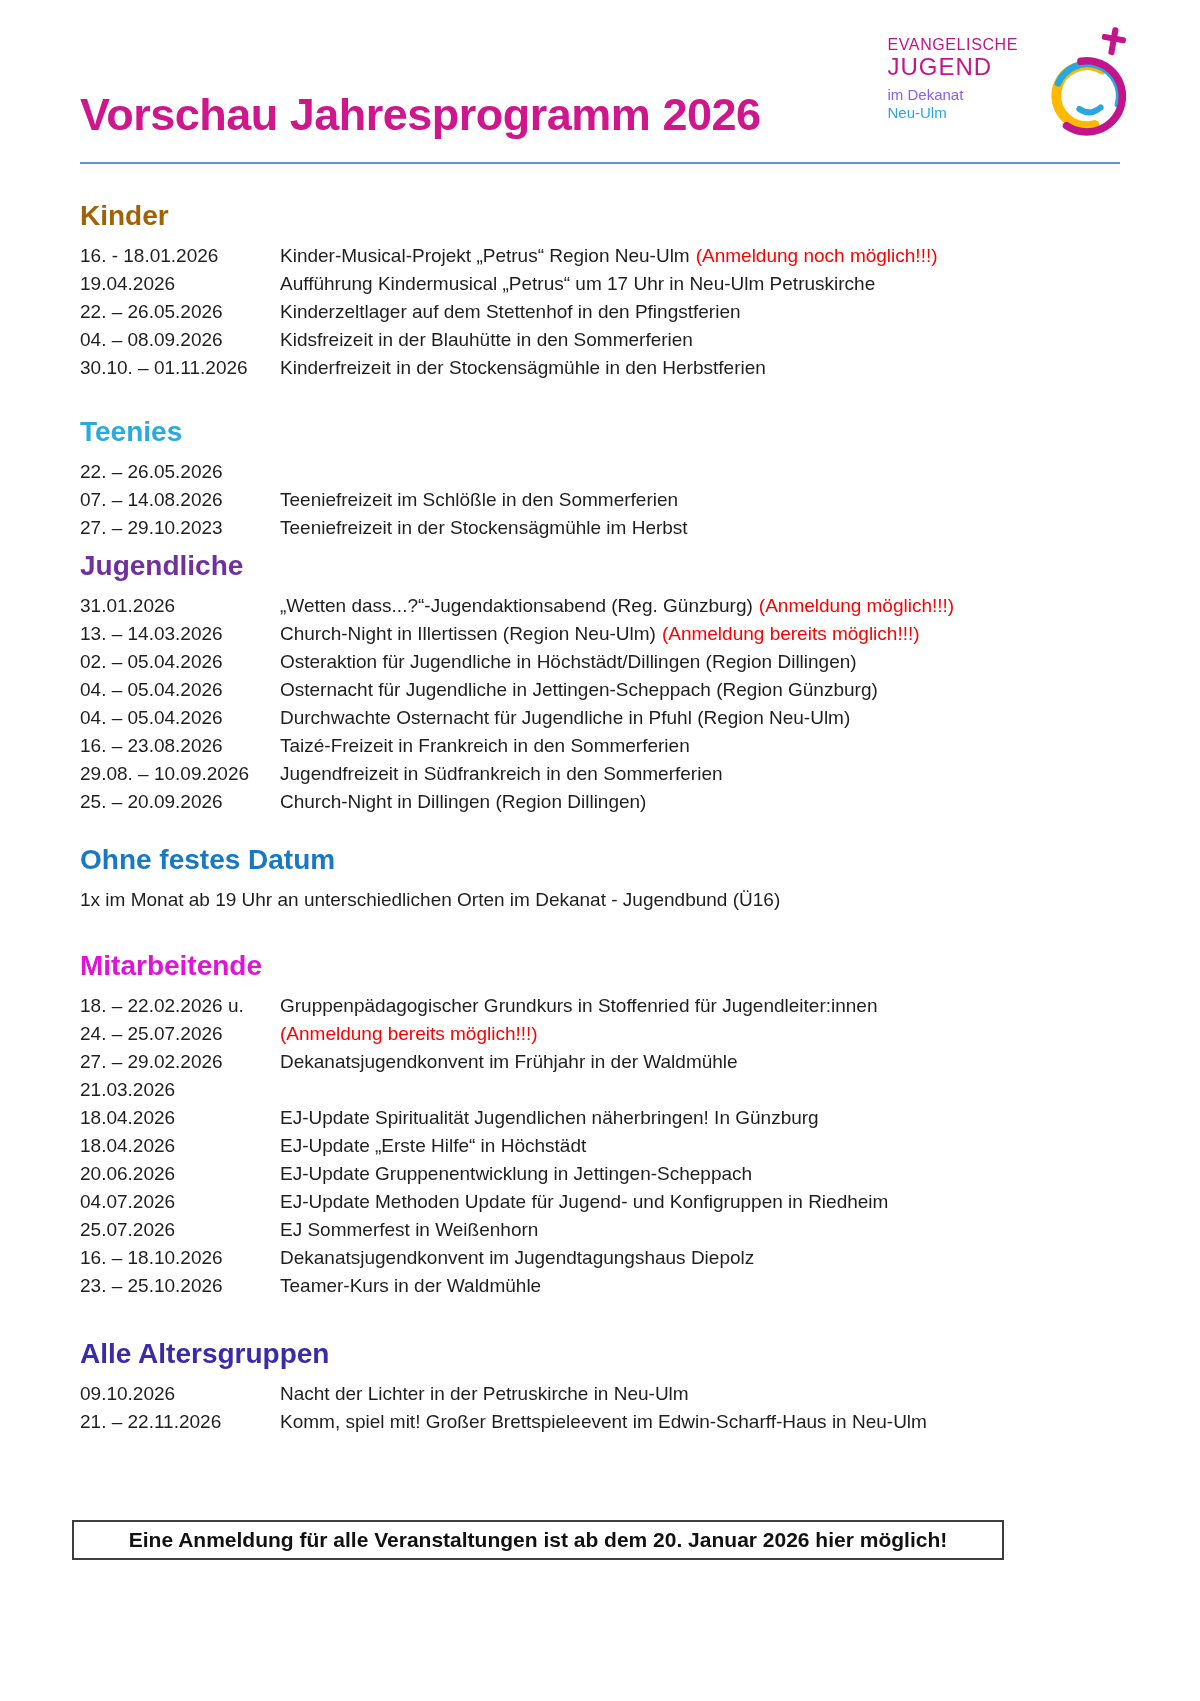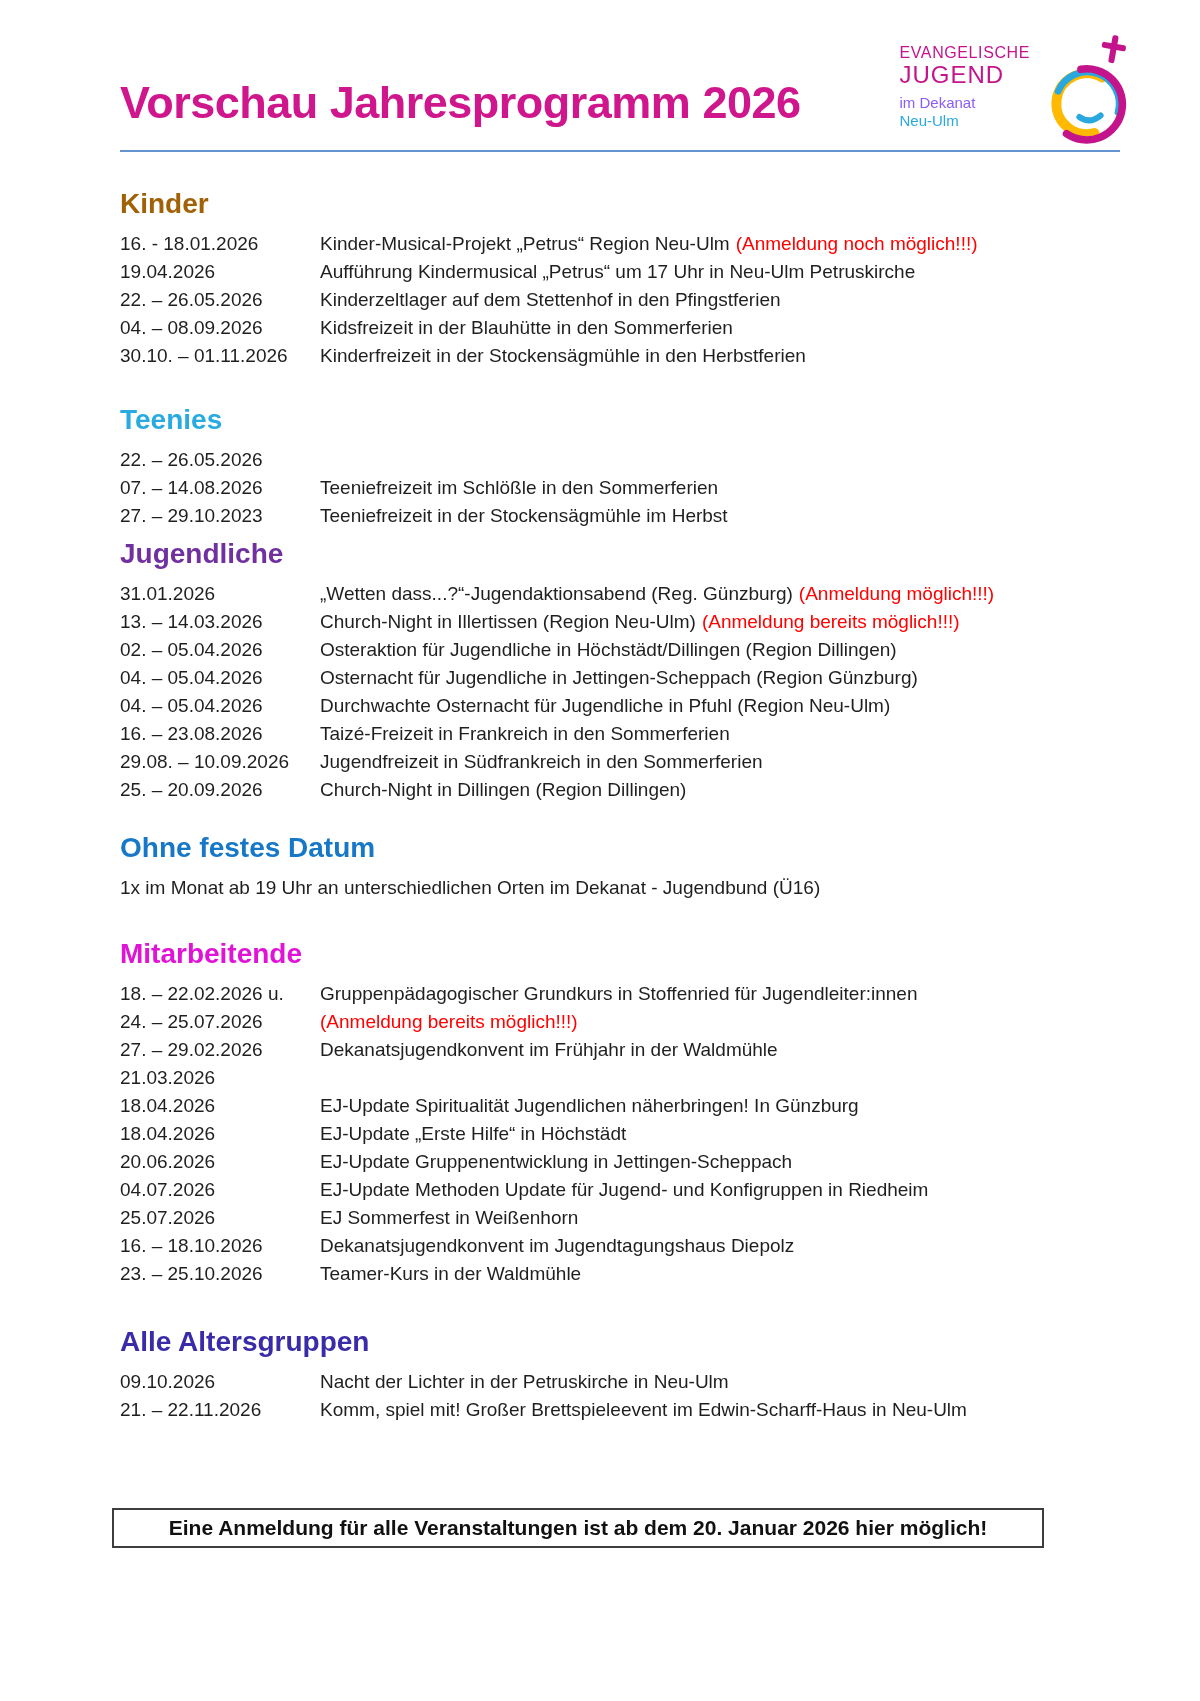"EVANGELISCHE" .logo { gap: 10px -> 22px; top: 32px -> 24px }
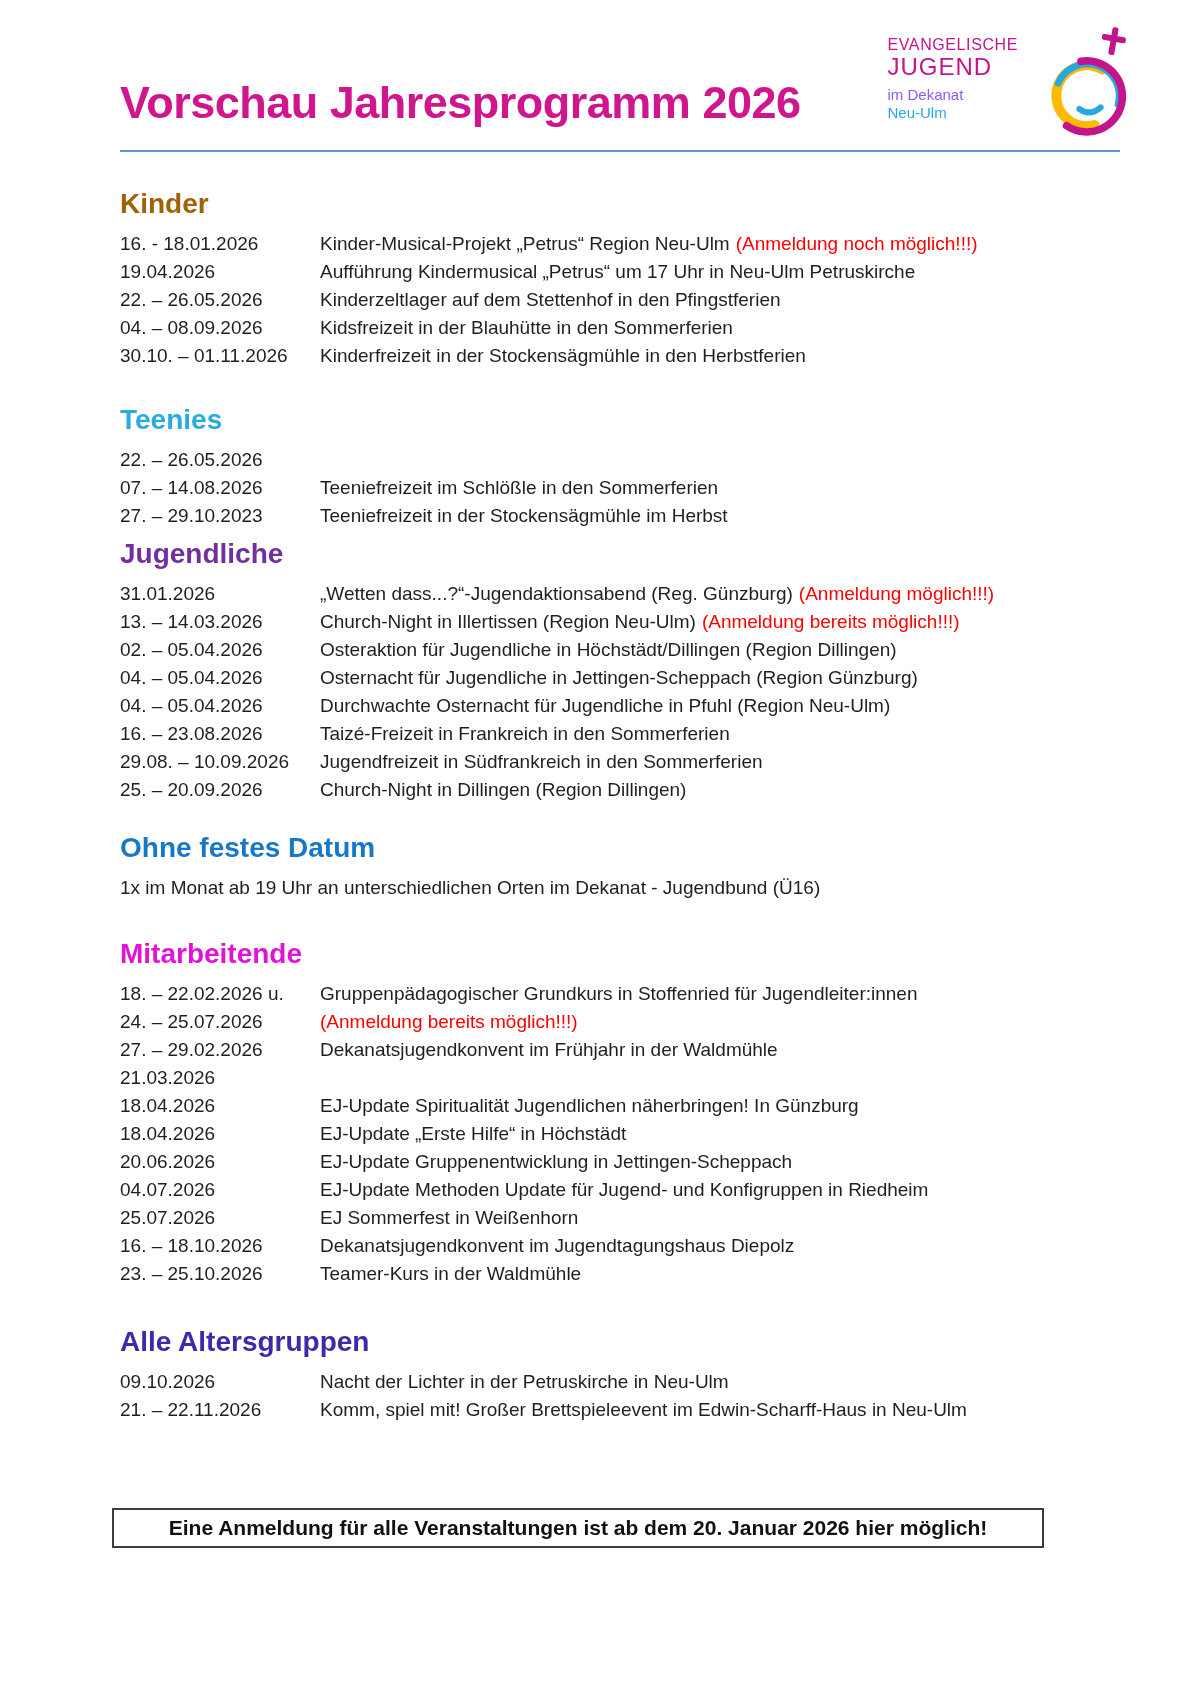"Vorschau Jahresprogramm 2026" .content { margin-left: 40px -> none; padding: 0 80px -> 12px 80px }
